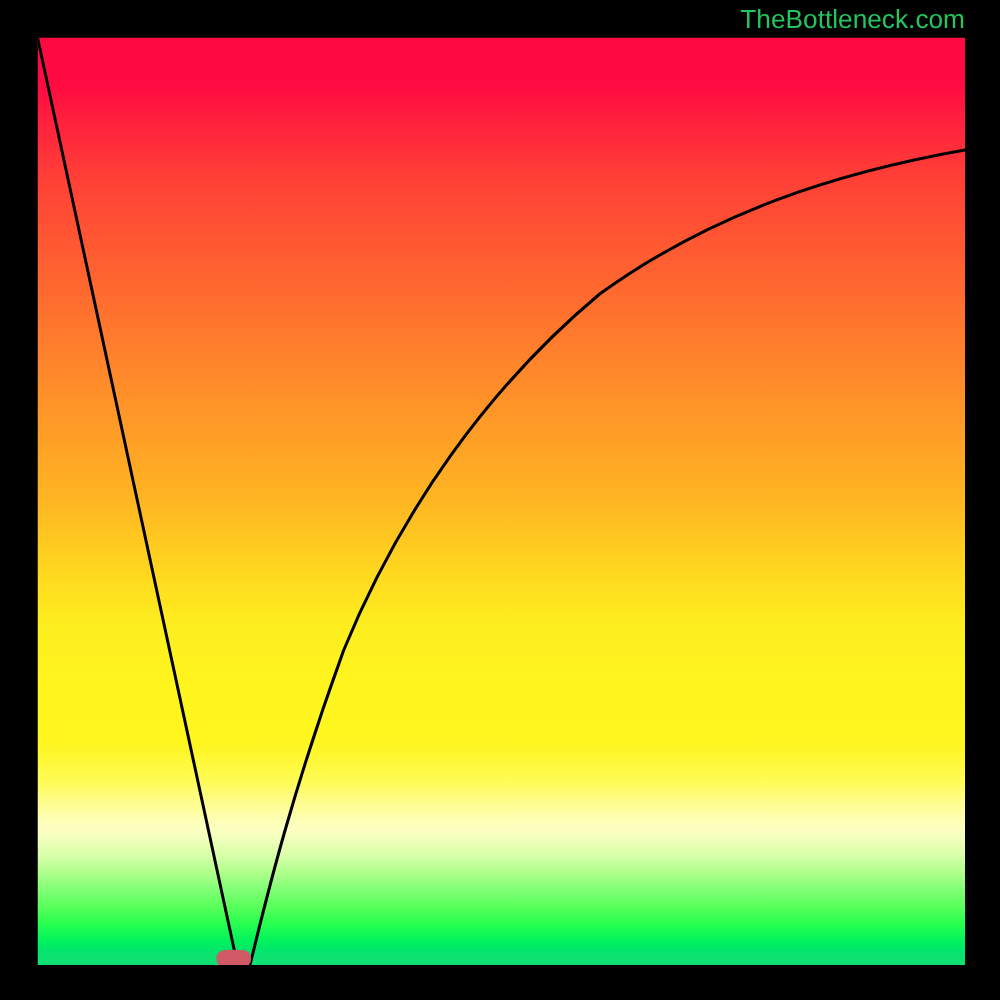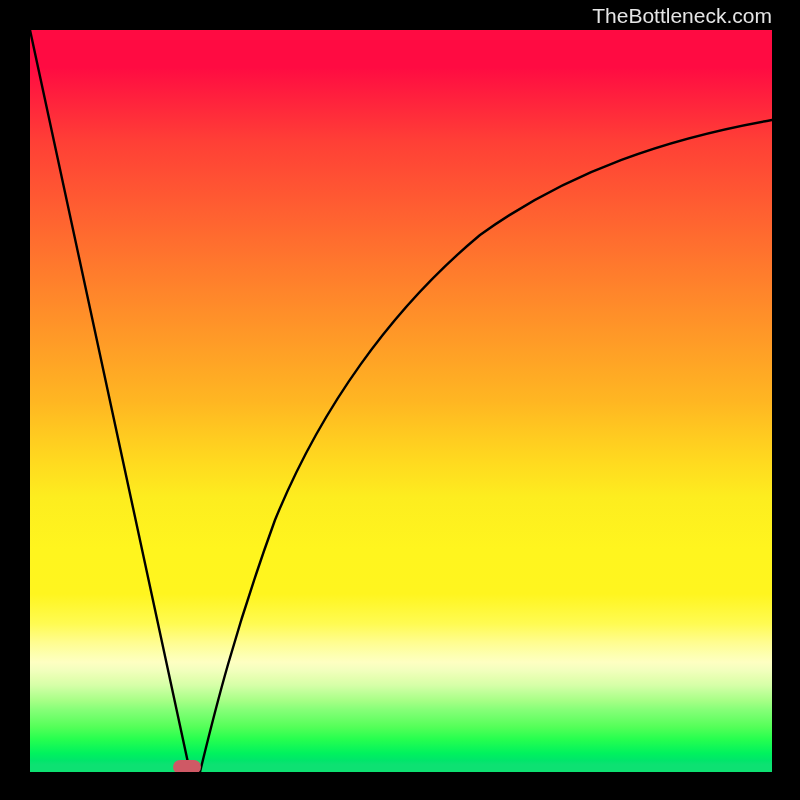"TheBottleneck.com" .watermark { color: #e5e5e5 -> #22c55e }
